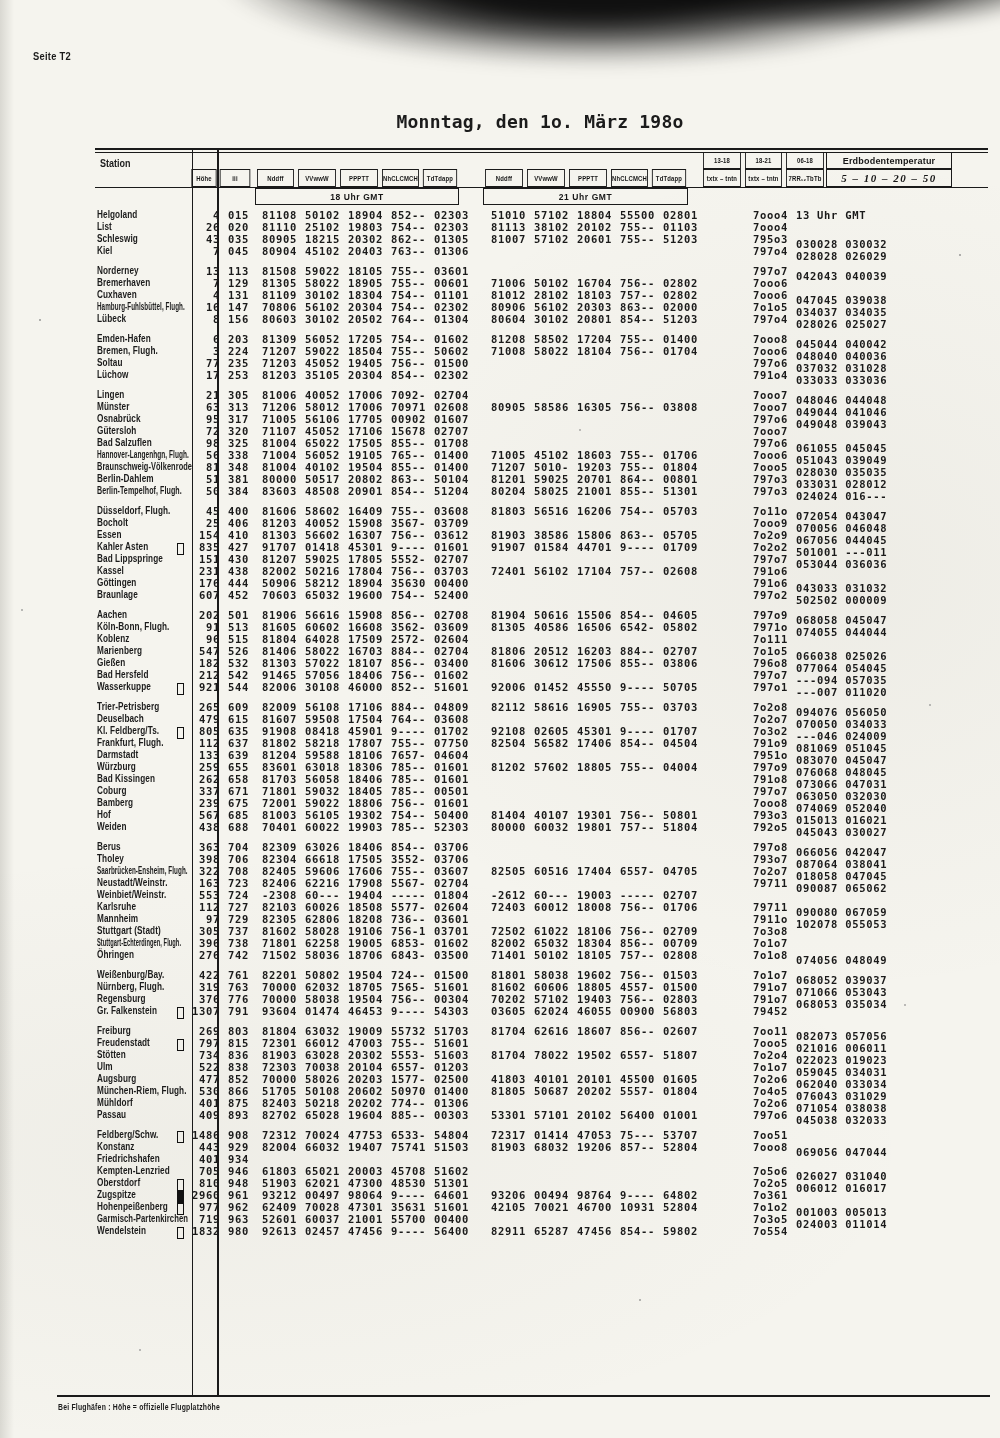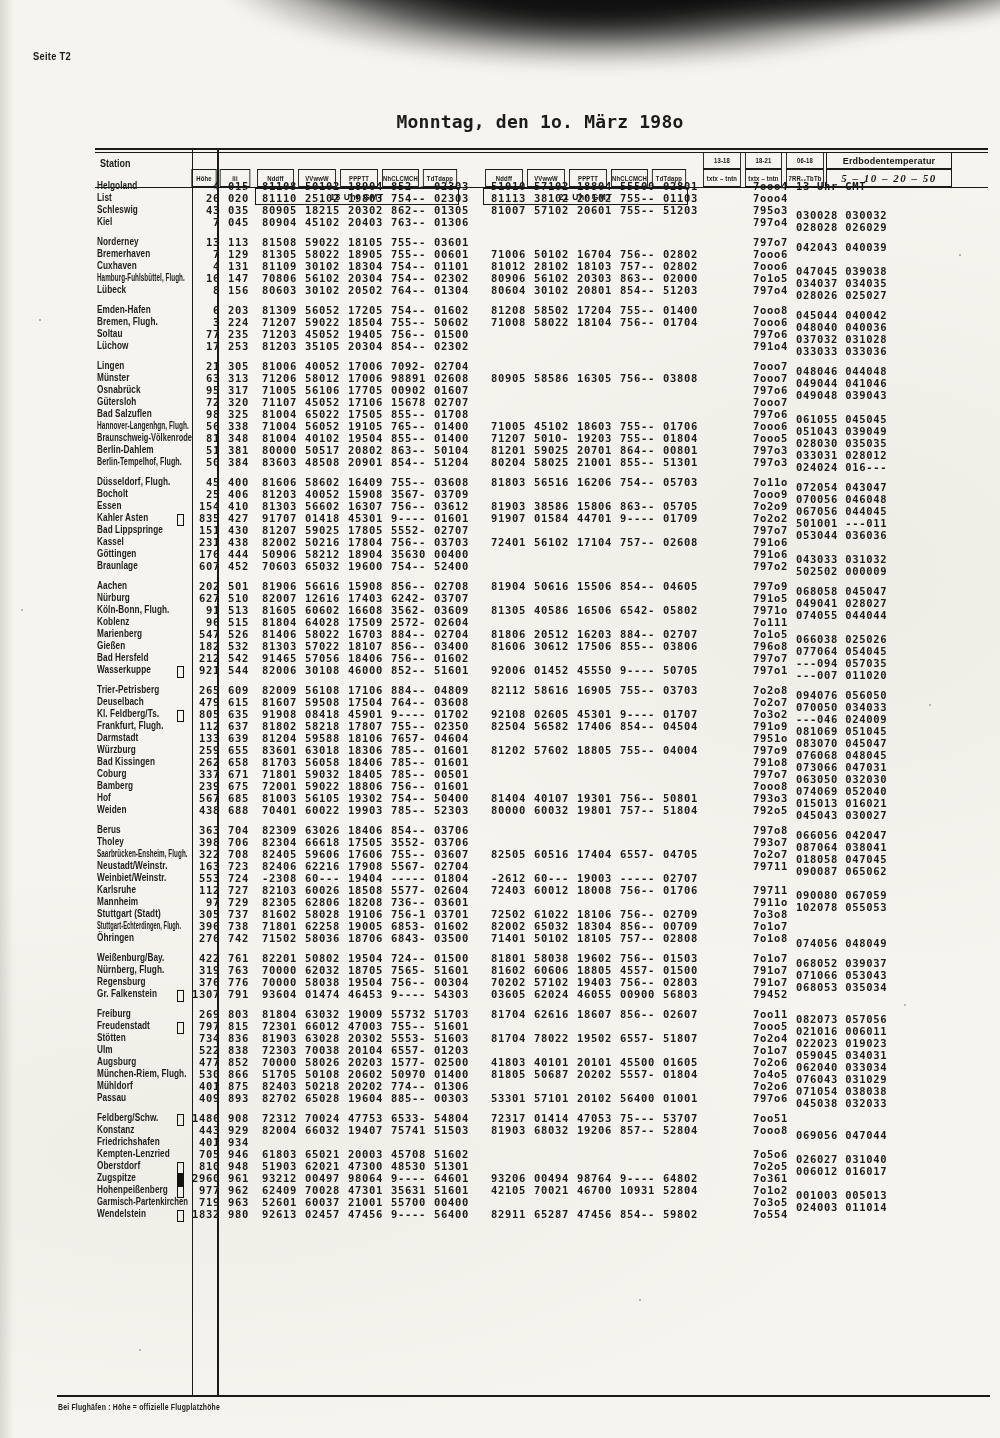"Helgoland" #tbl { top: 180px -> 209px }
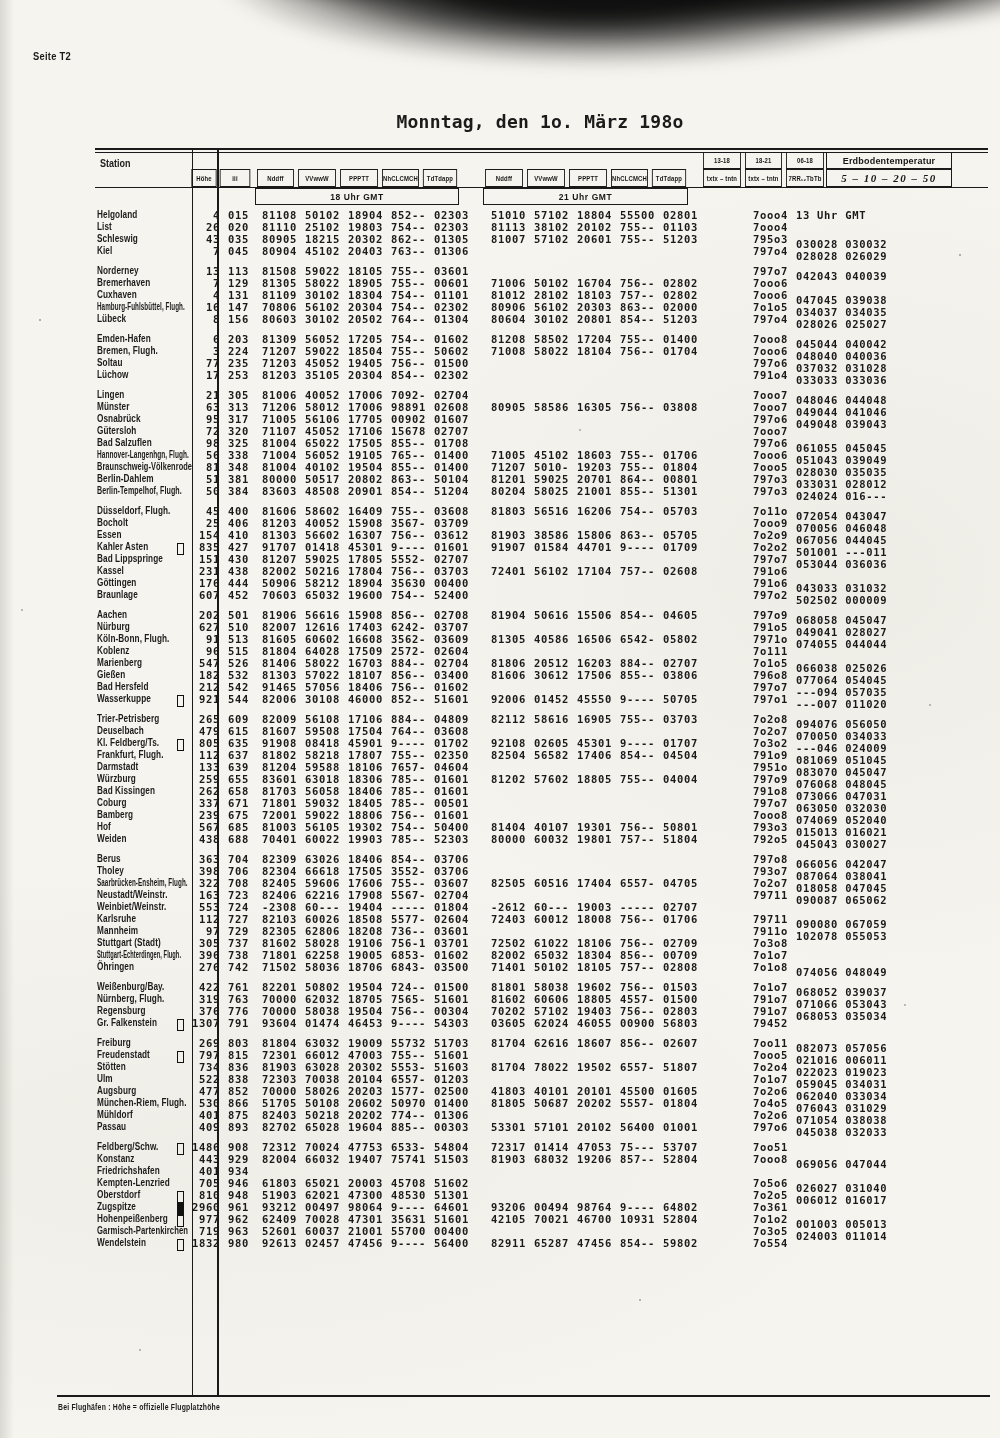"98891" span.num { text: 98891 -> 70971 }
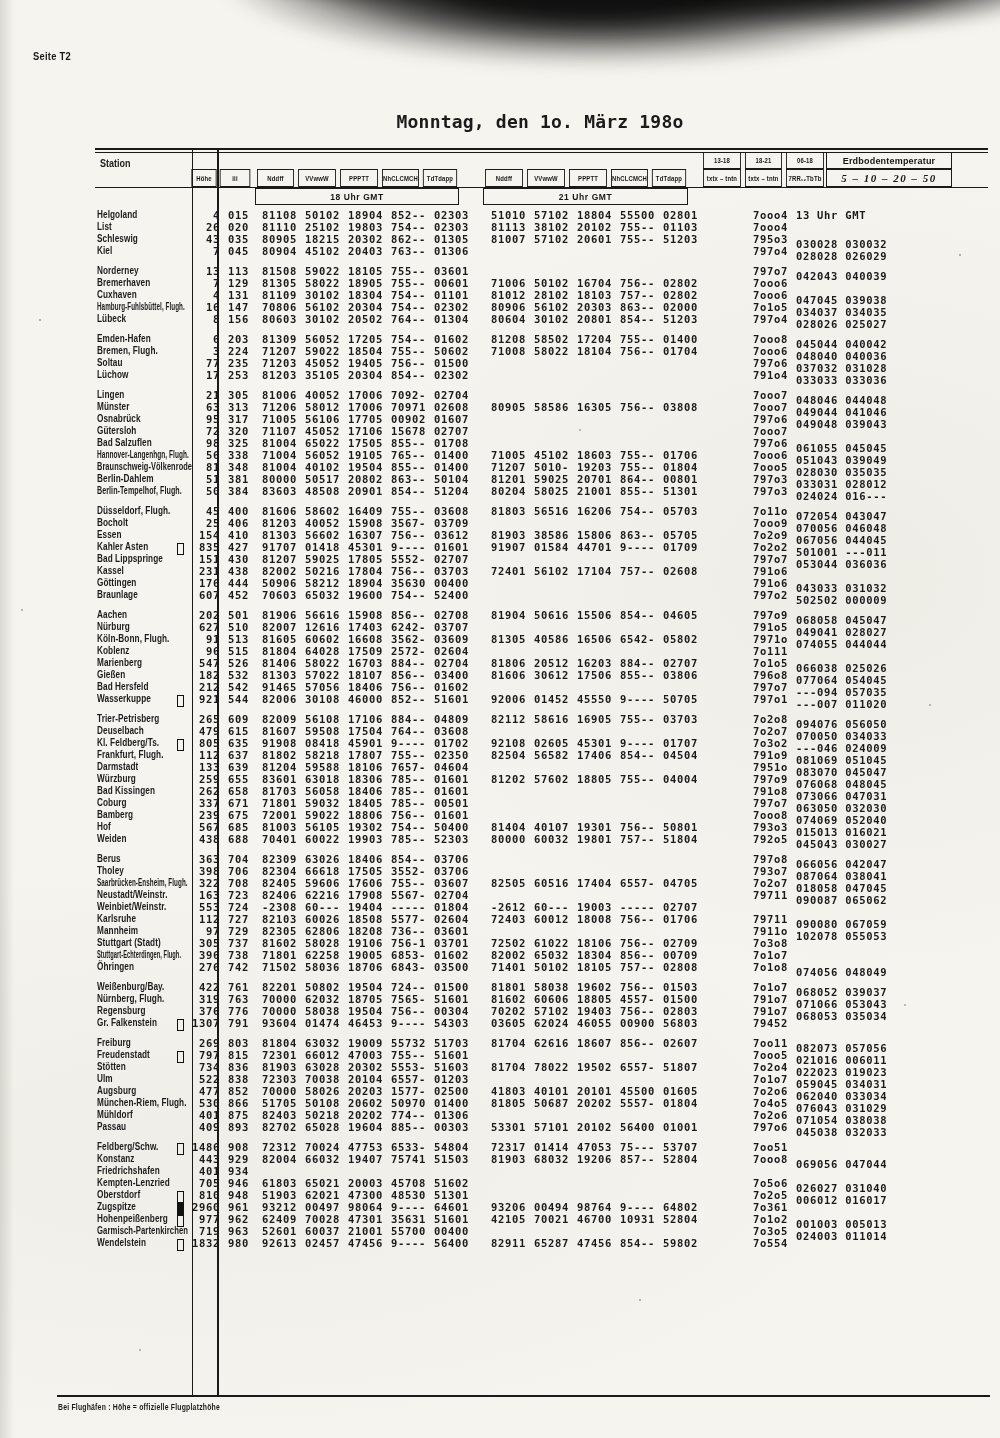"Nürburg" div.r { html: <div> <span>Nürburg</span> <span>627</span> <span>510</span> <span>82007</span> <span>12616</span> <span>17403</span> <span>6242-</span> <span>03707</span> <span>791o5</span> <span>049041 028027</span> </div> -> none }
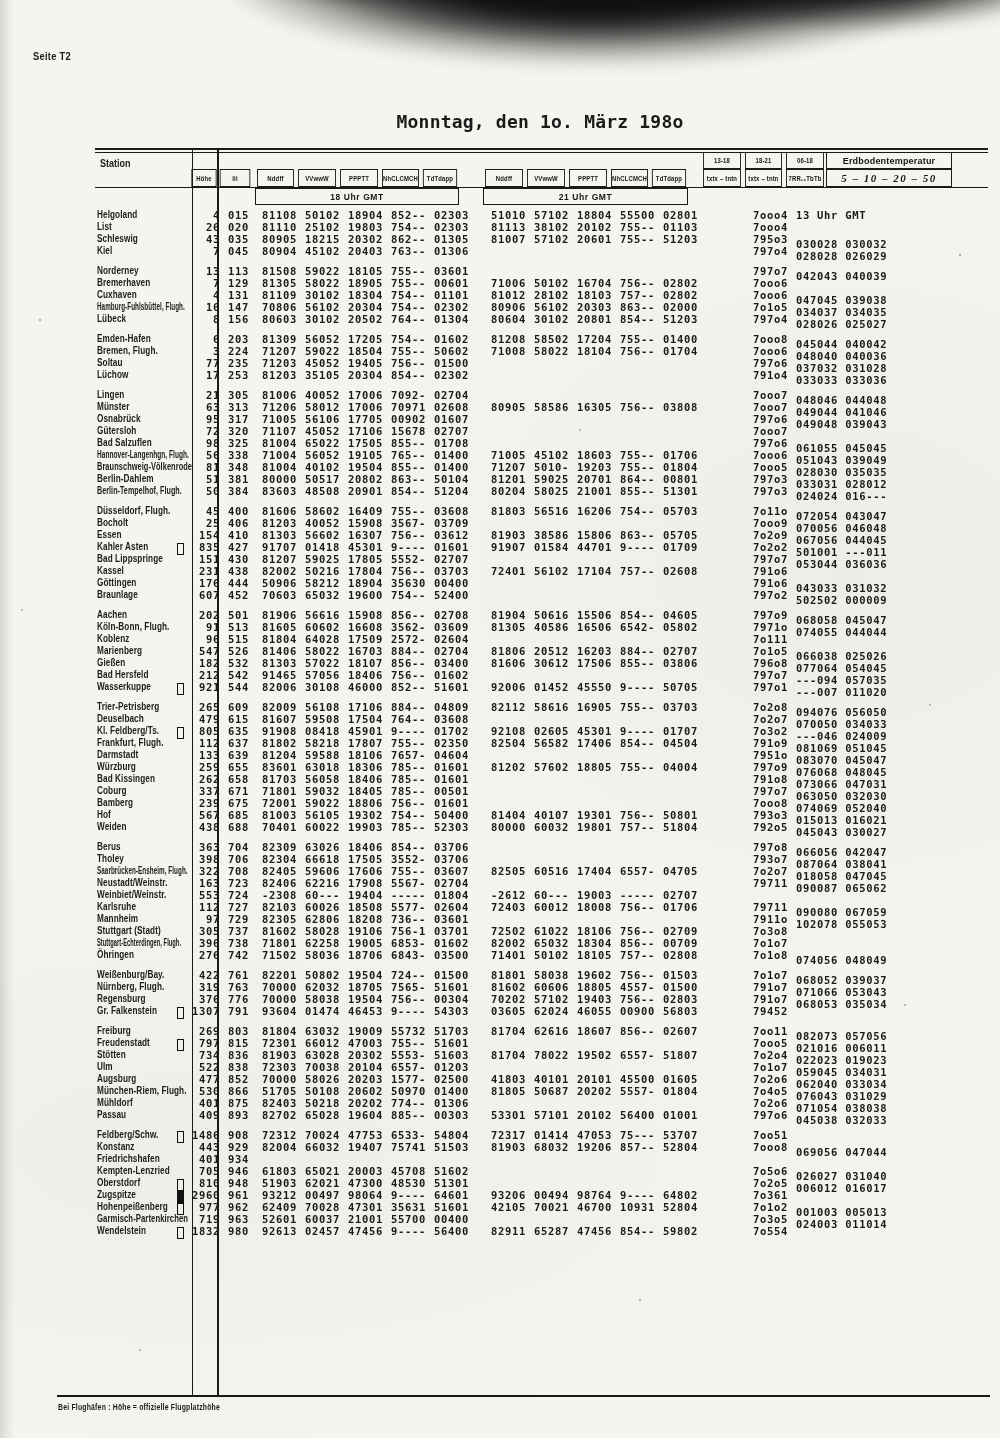"02350" span.num { text: 02350 -> 07750 }
